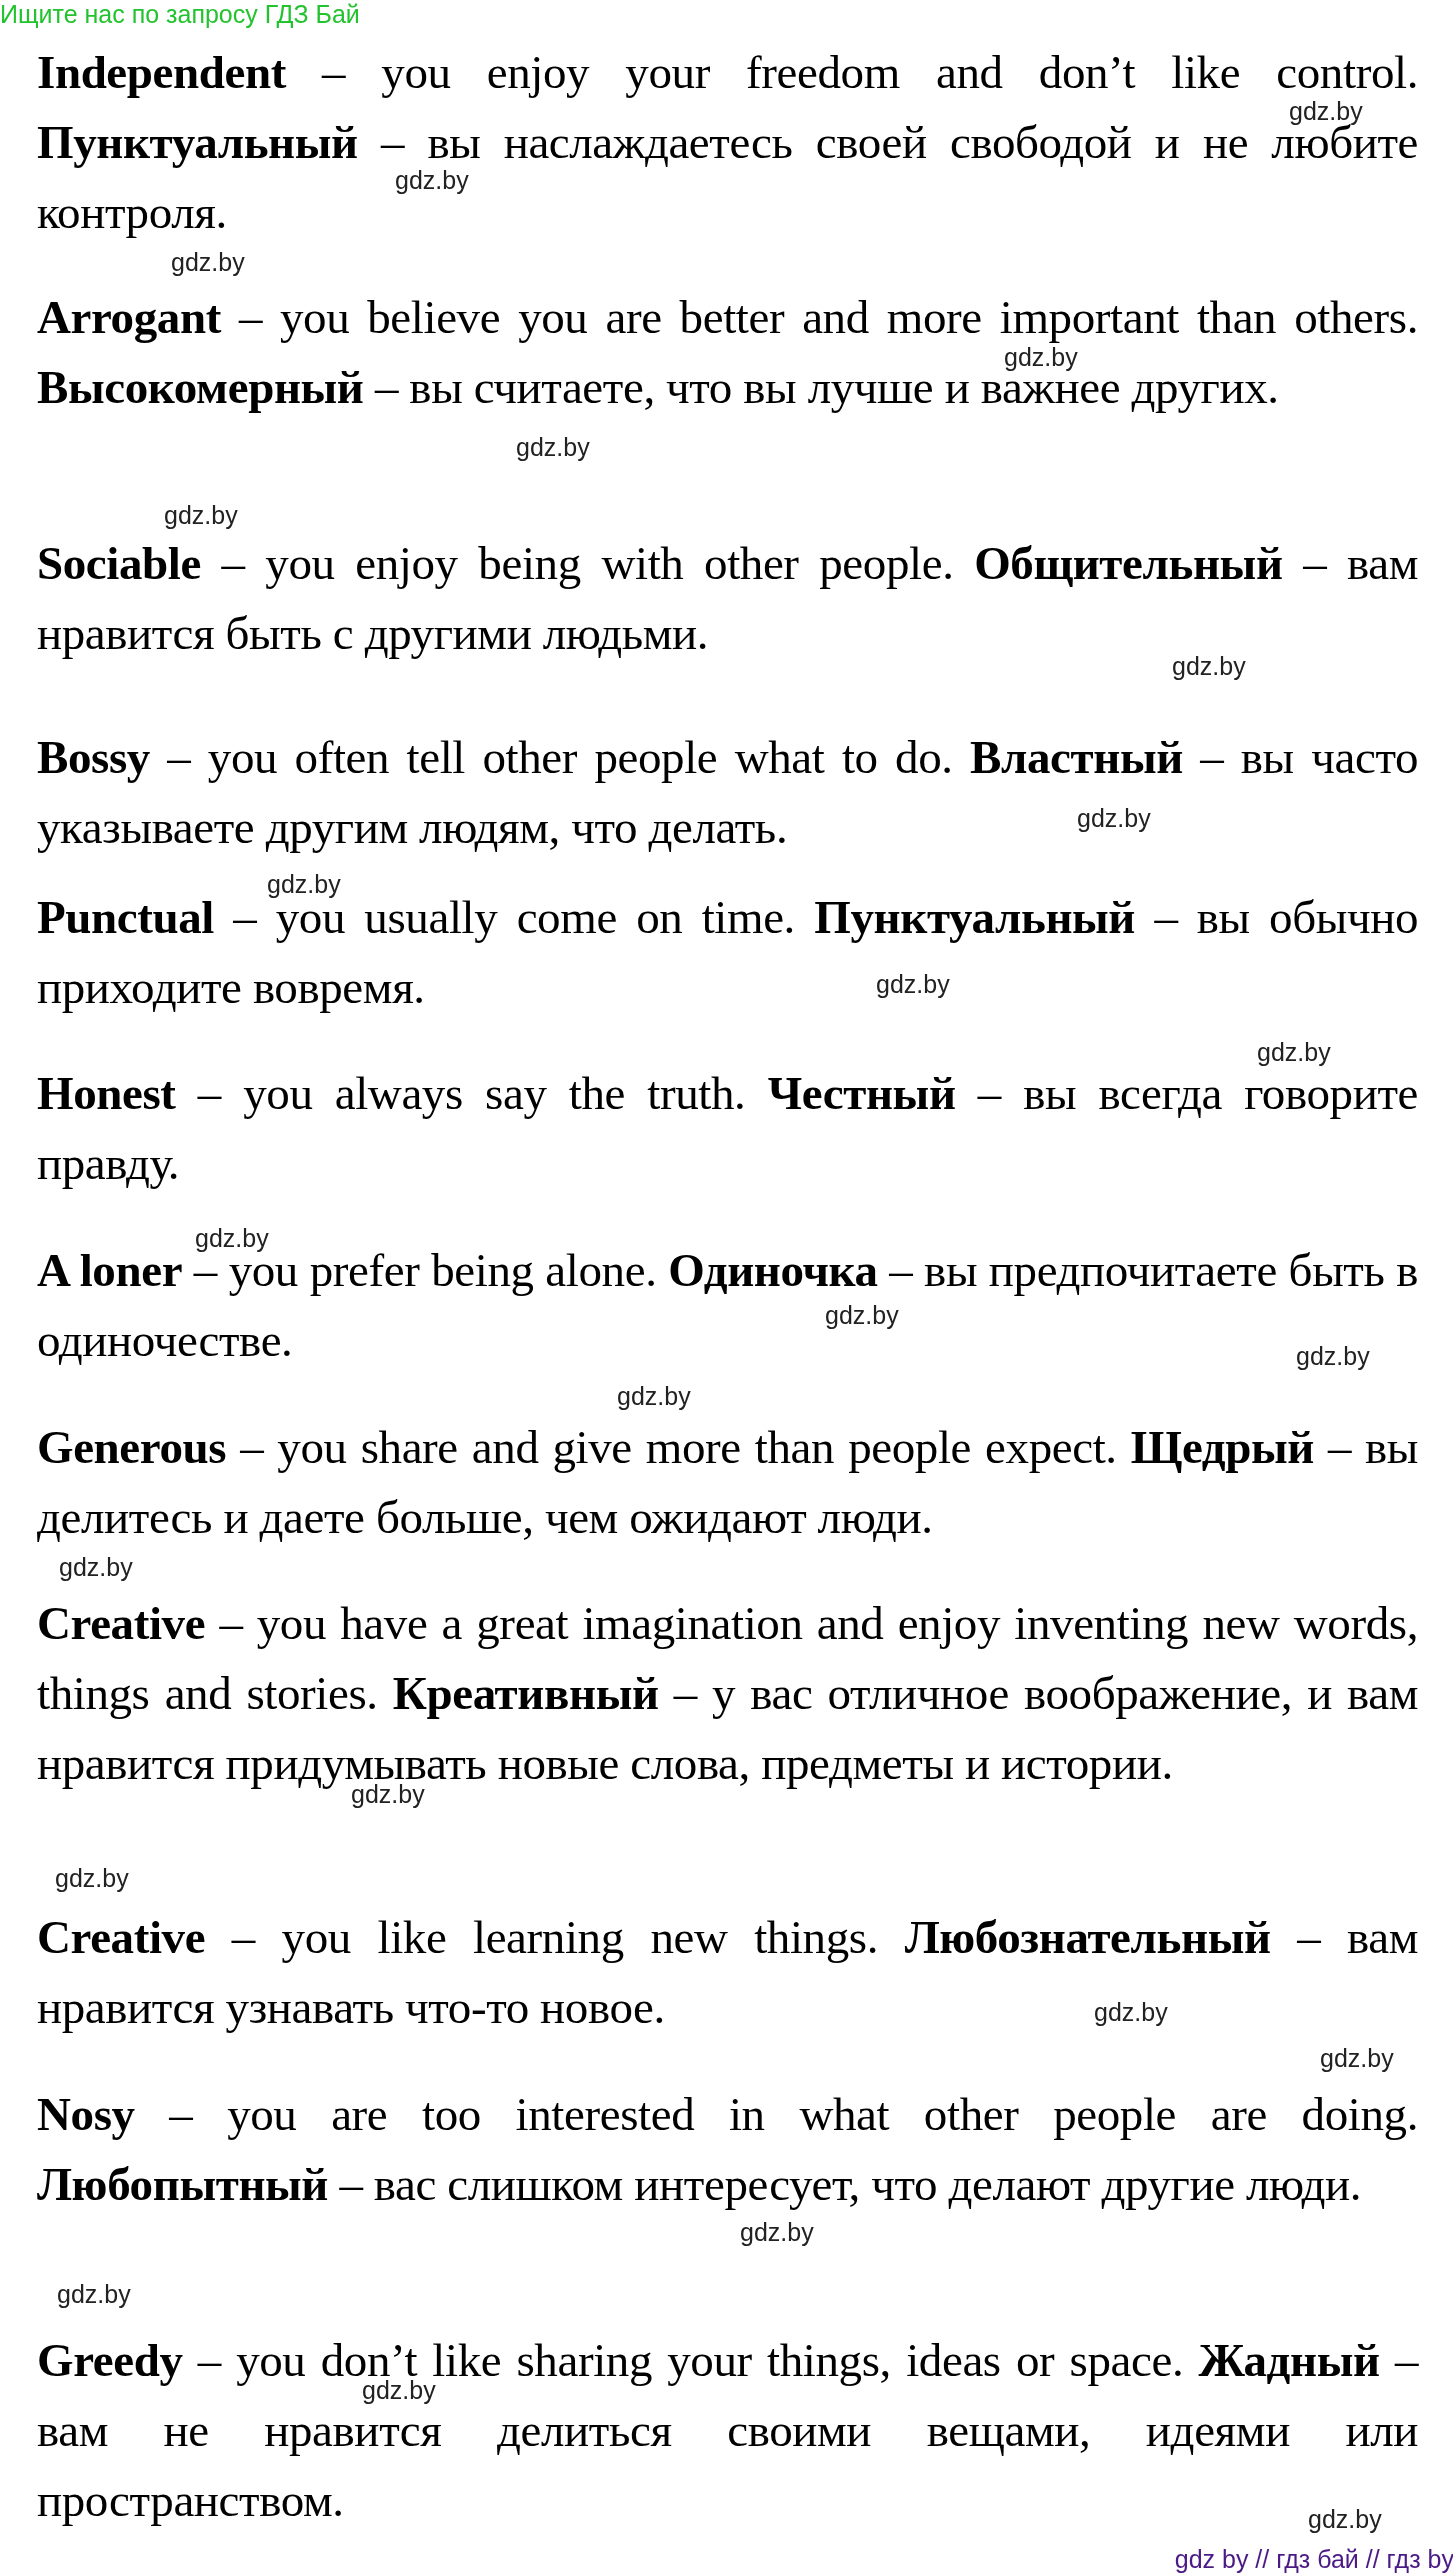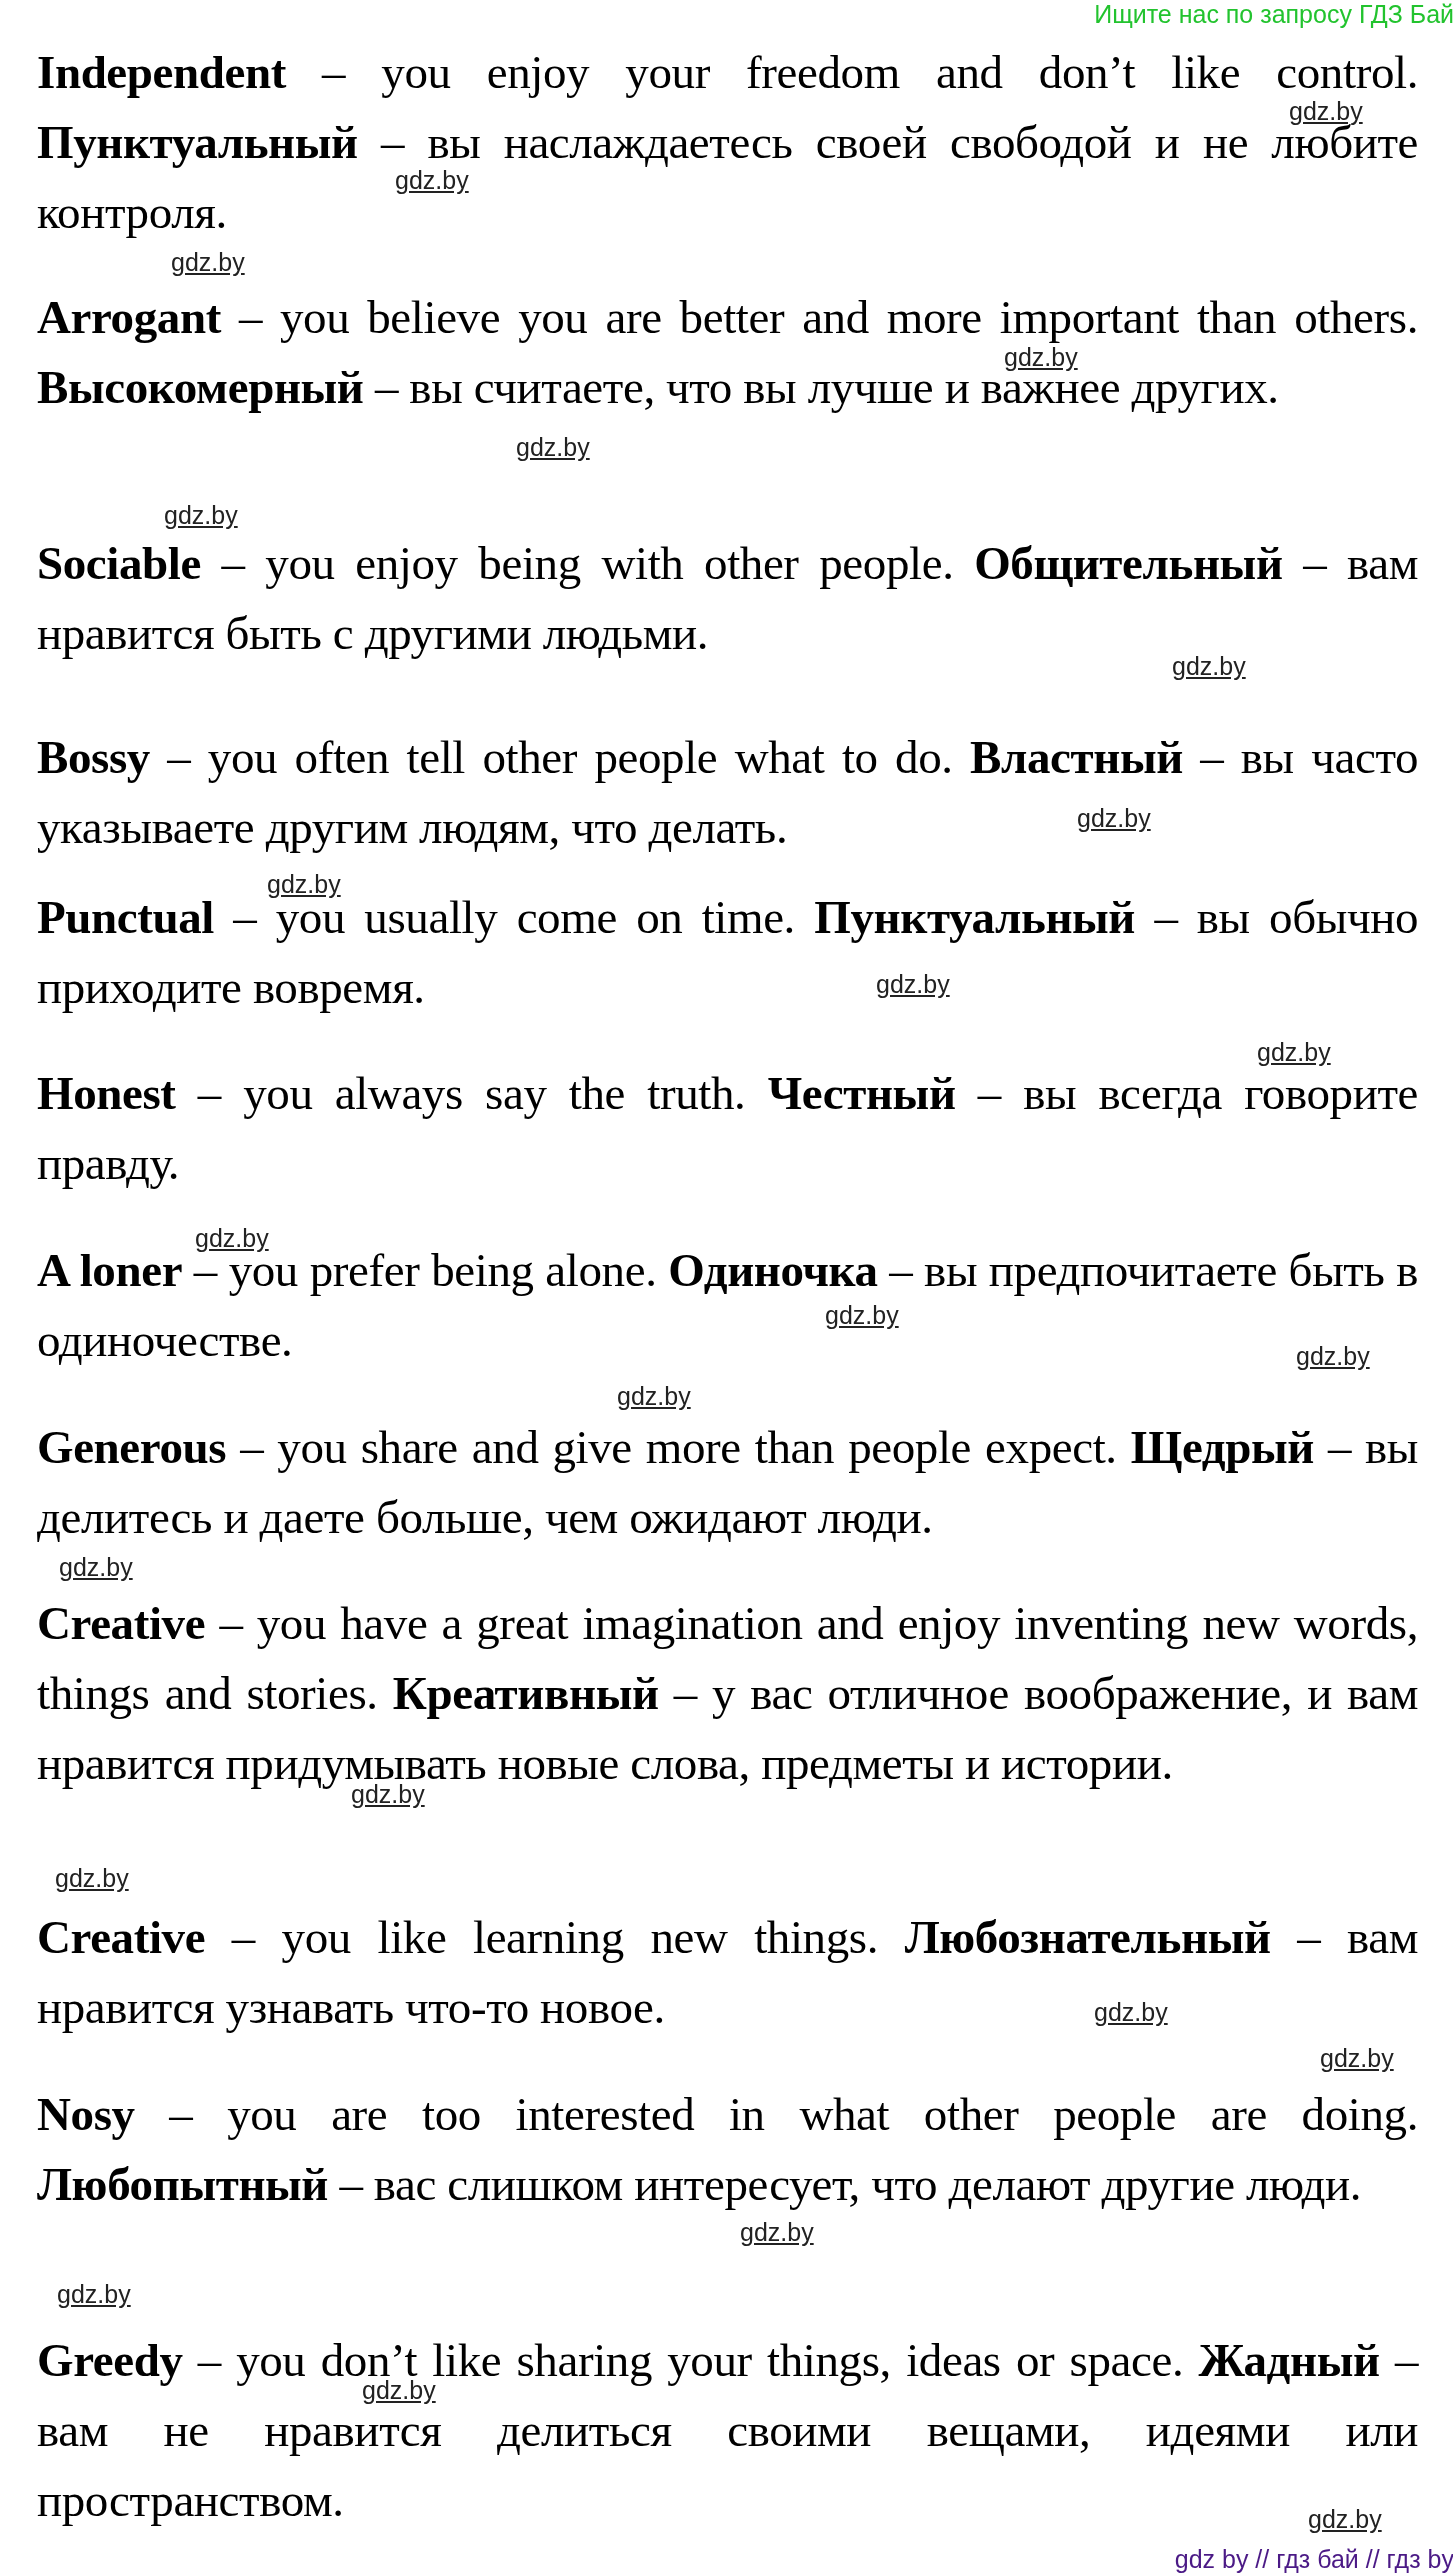"Ищите нас по запросу ГДЗ" .top-banner { text-align: right -> left }
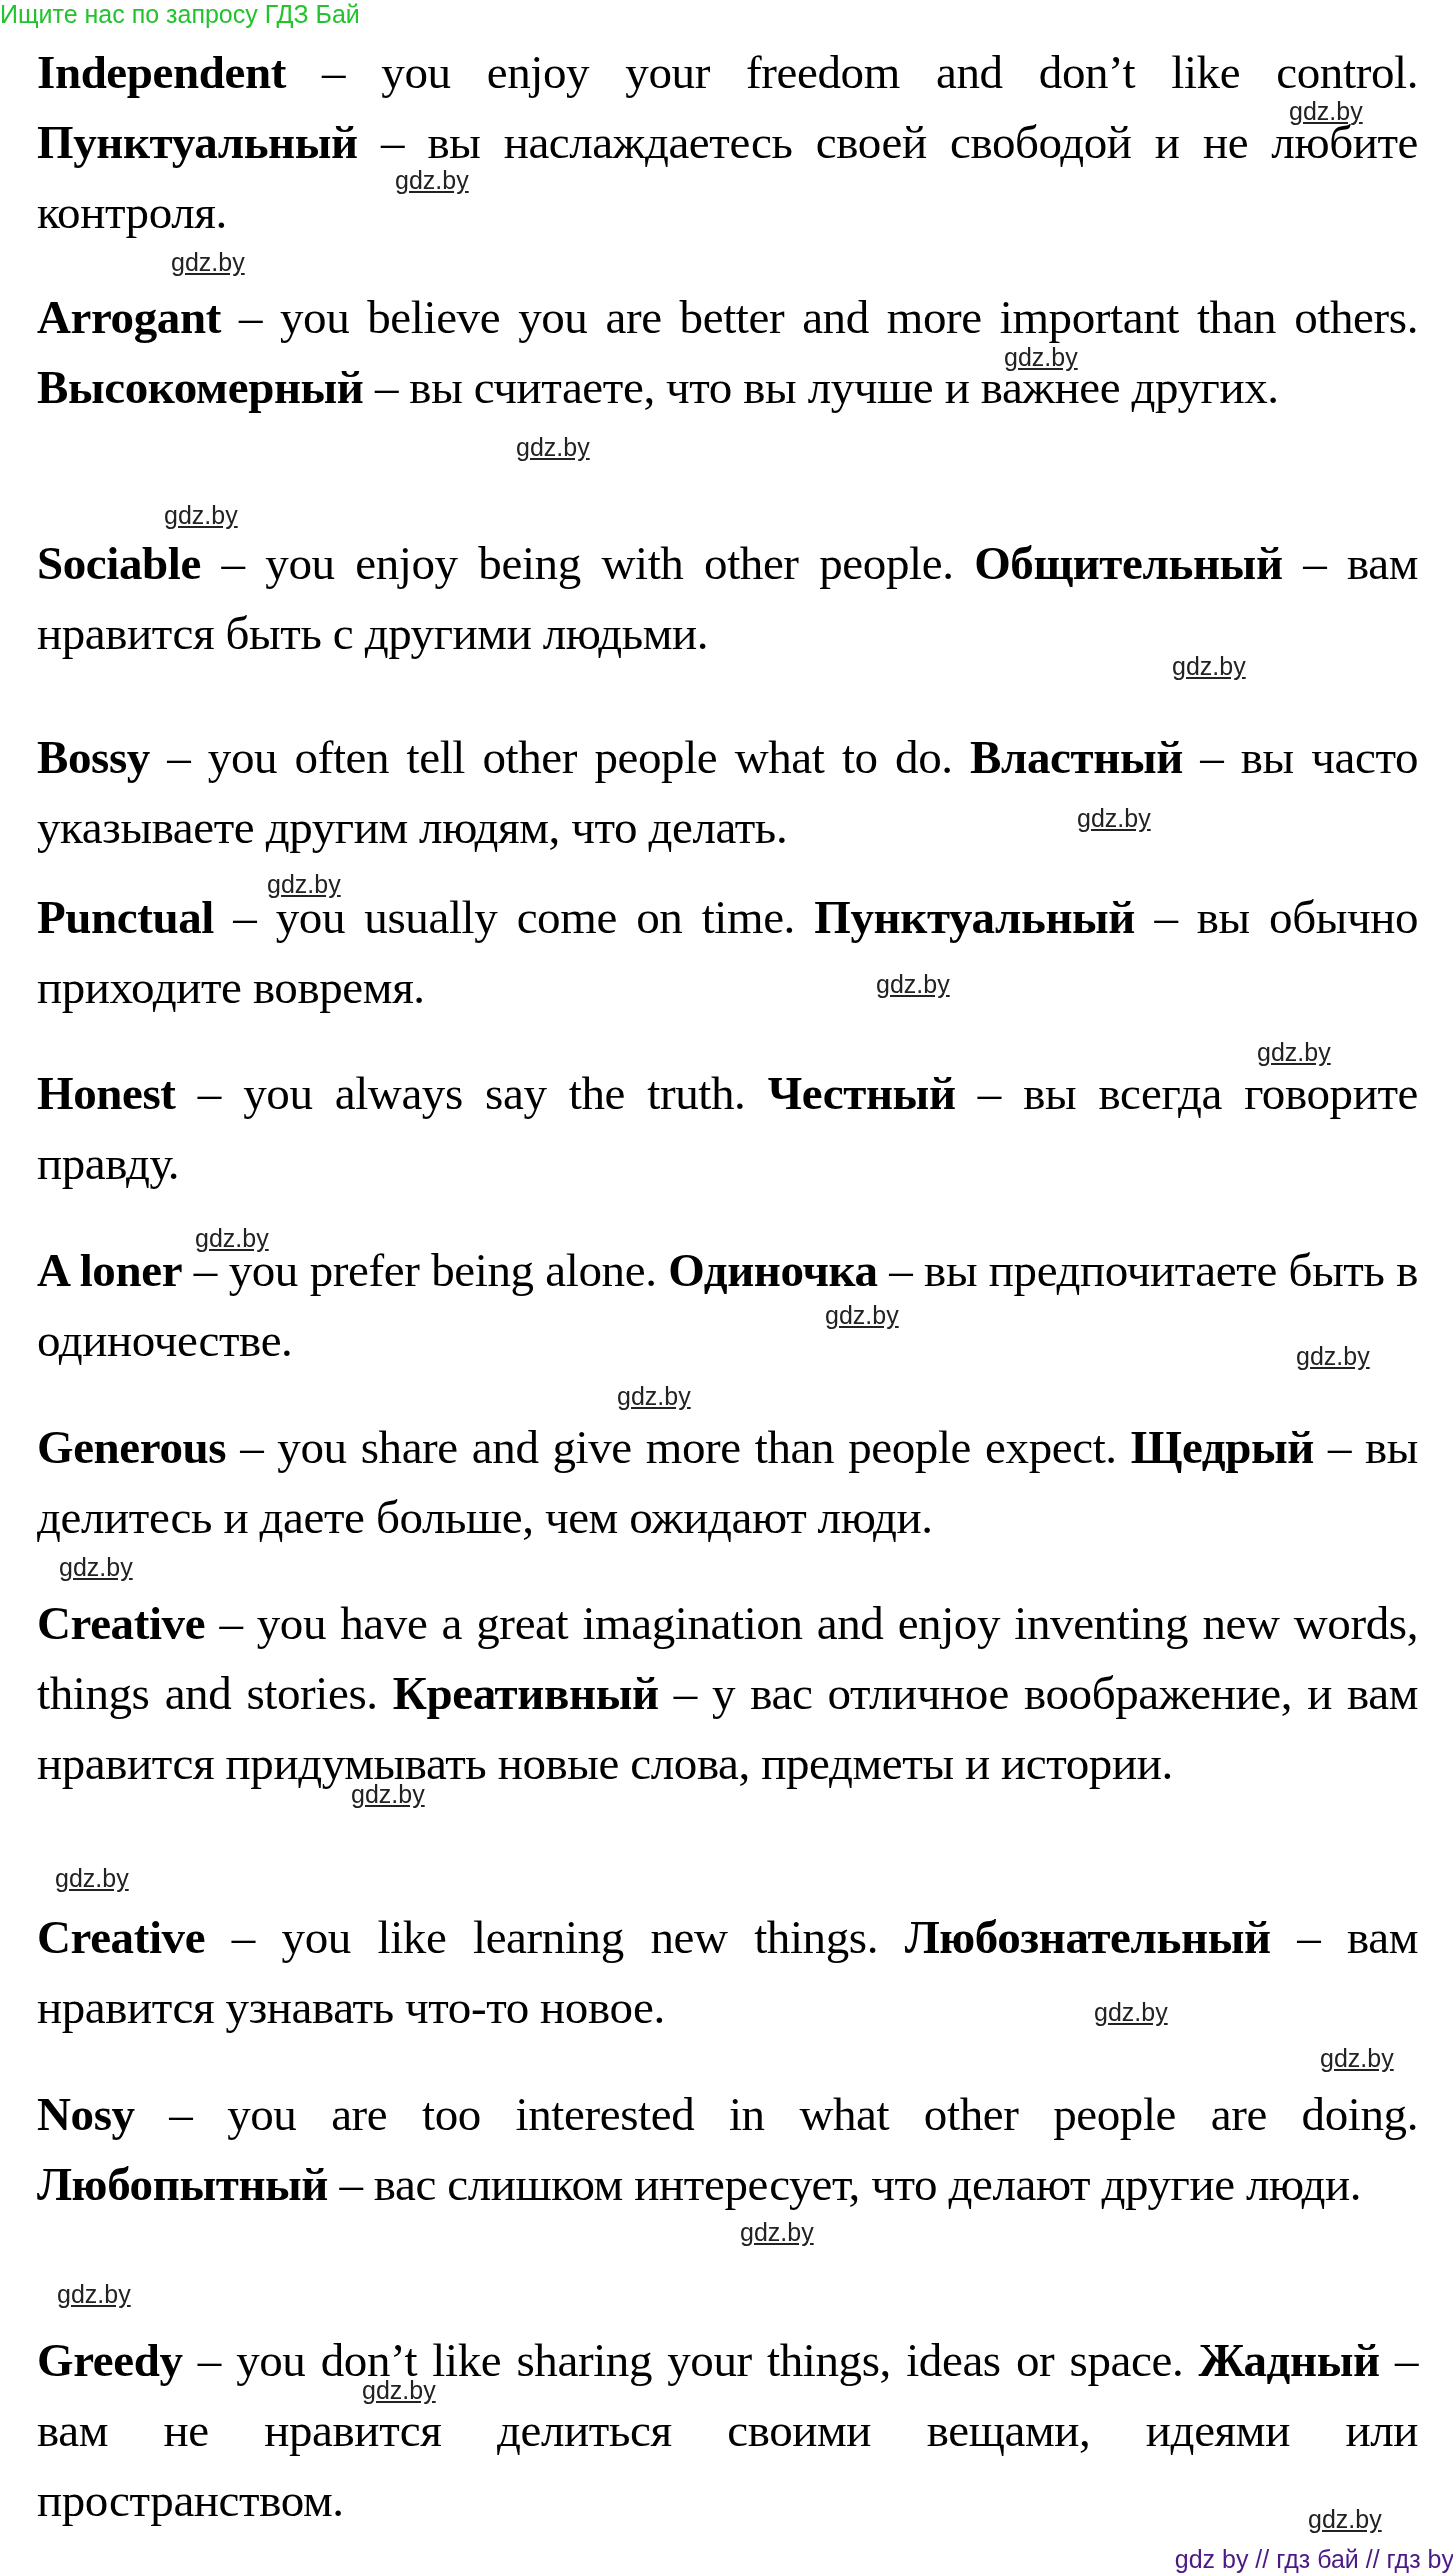"gdz.by" .wm { text-decoration: underline -> none }
